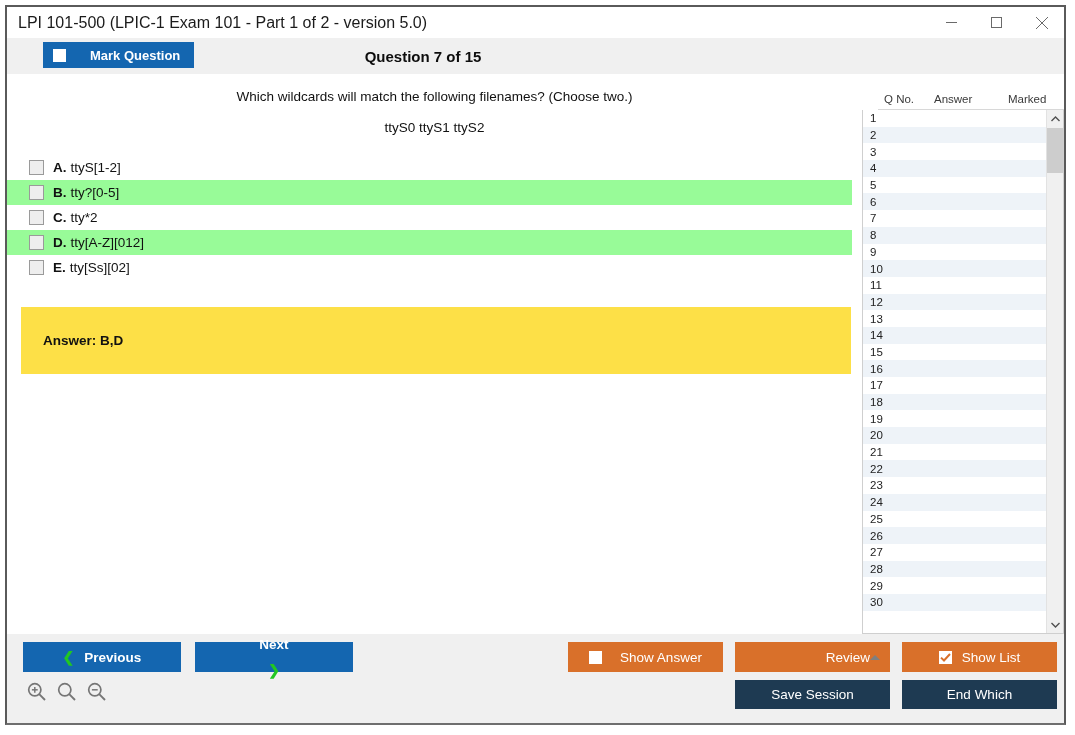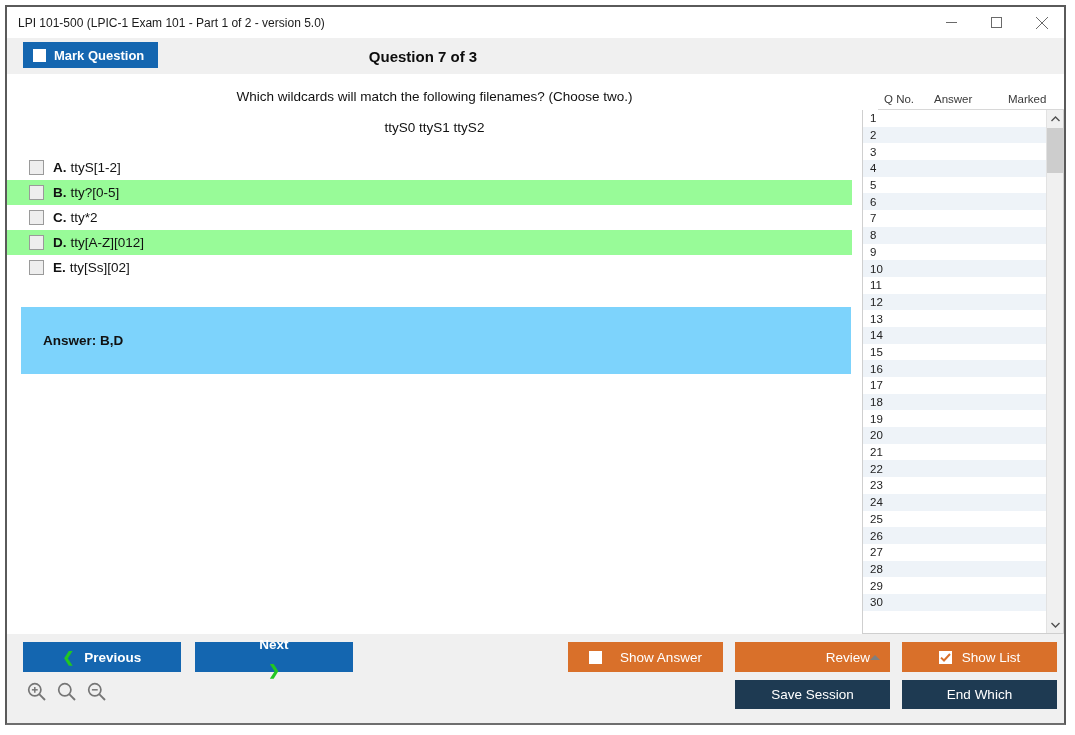"LPI 101-500 (LPIC-1 Exam 101" #title-bar-text { font-size: 12px -> 16px }
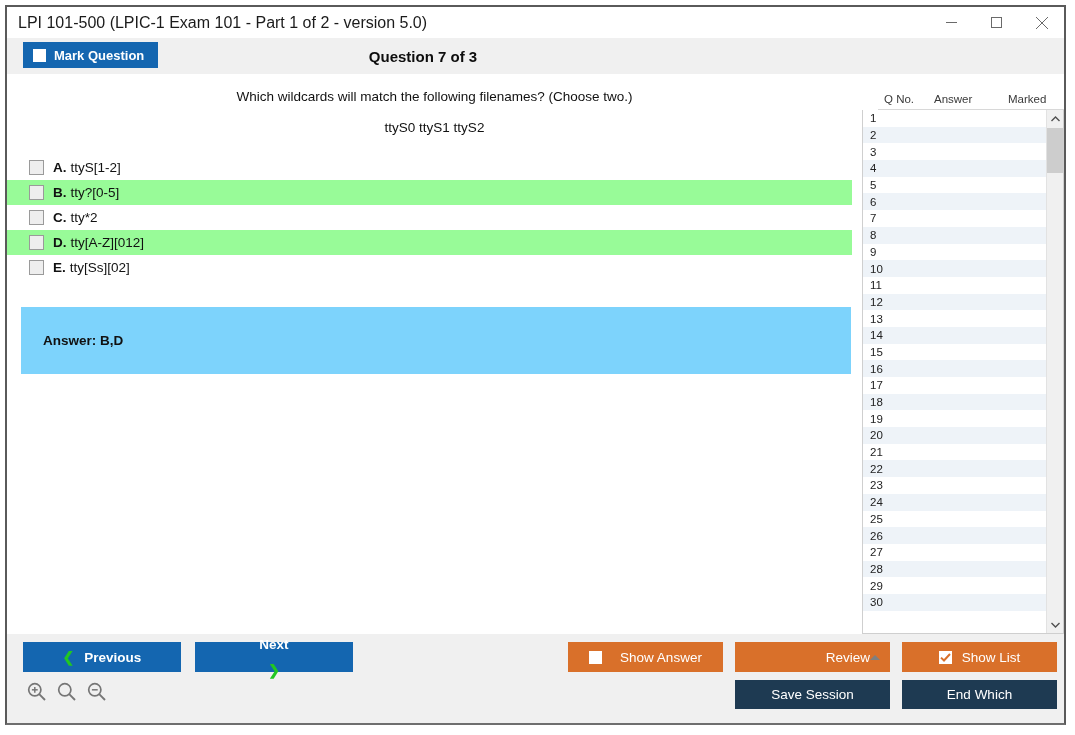"Mark Question" #mark-question-button { gap: 8px -> 24px; left: 16px -> 36px }
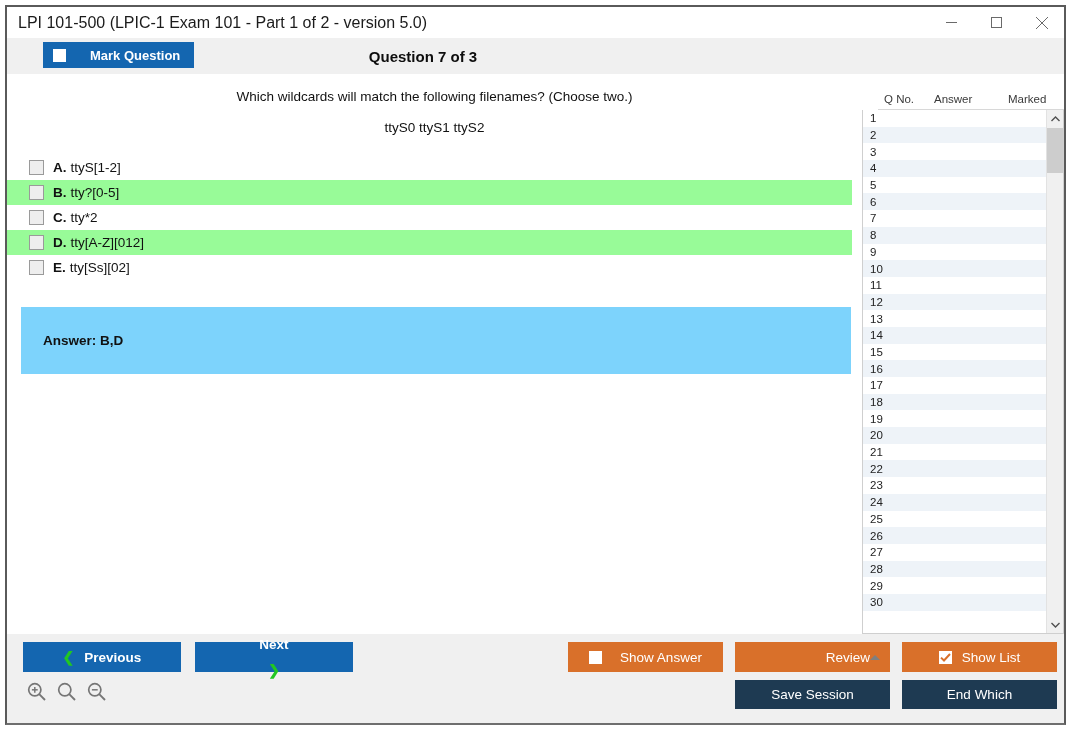"Question 7 of 3" div { text: 3 -> 15 }
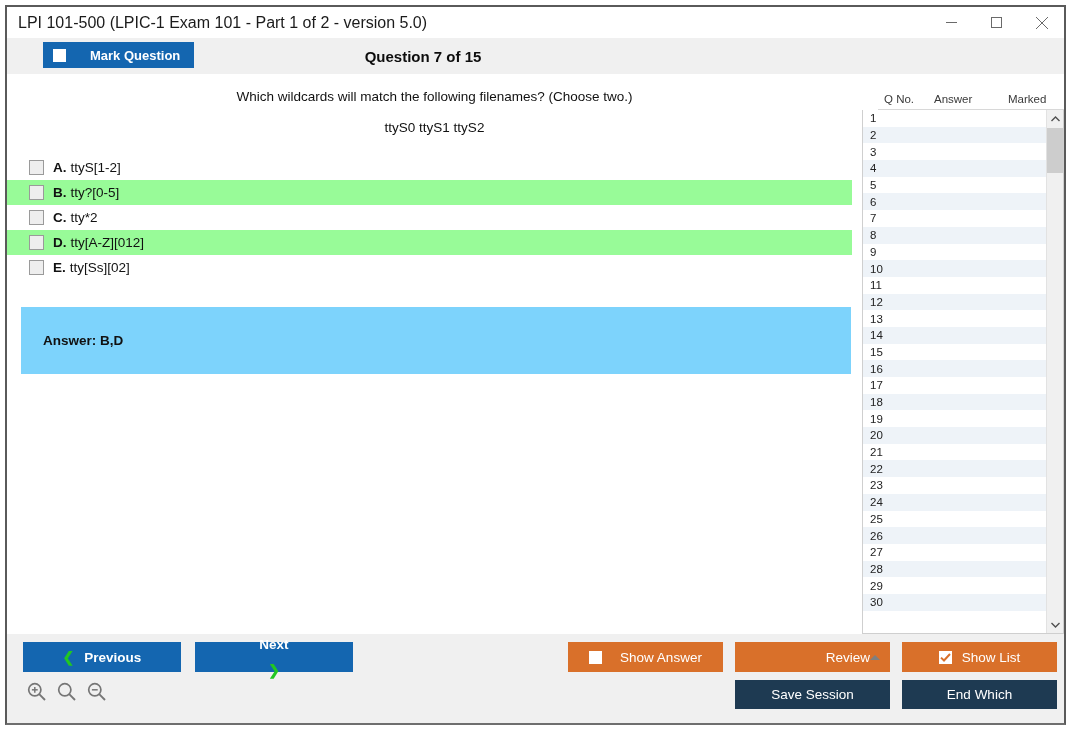"Answer: B,D" #answer-box { background: #7dd3fc -> #fde047 }
